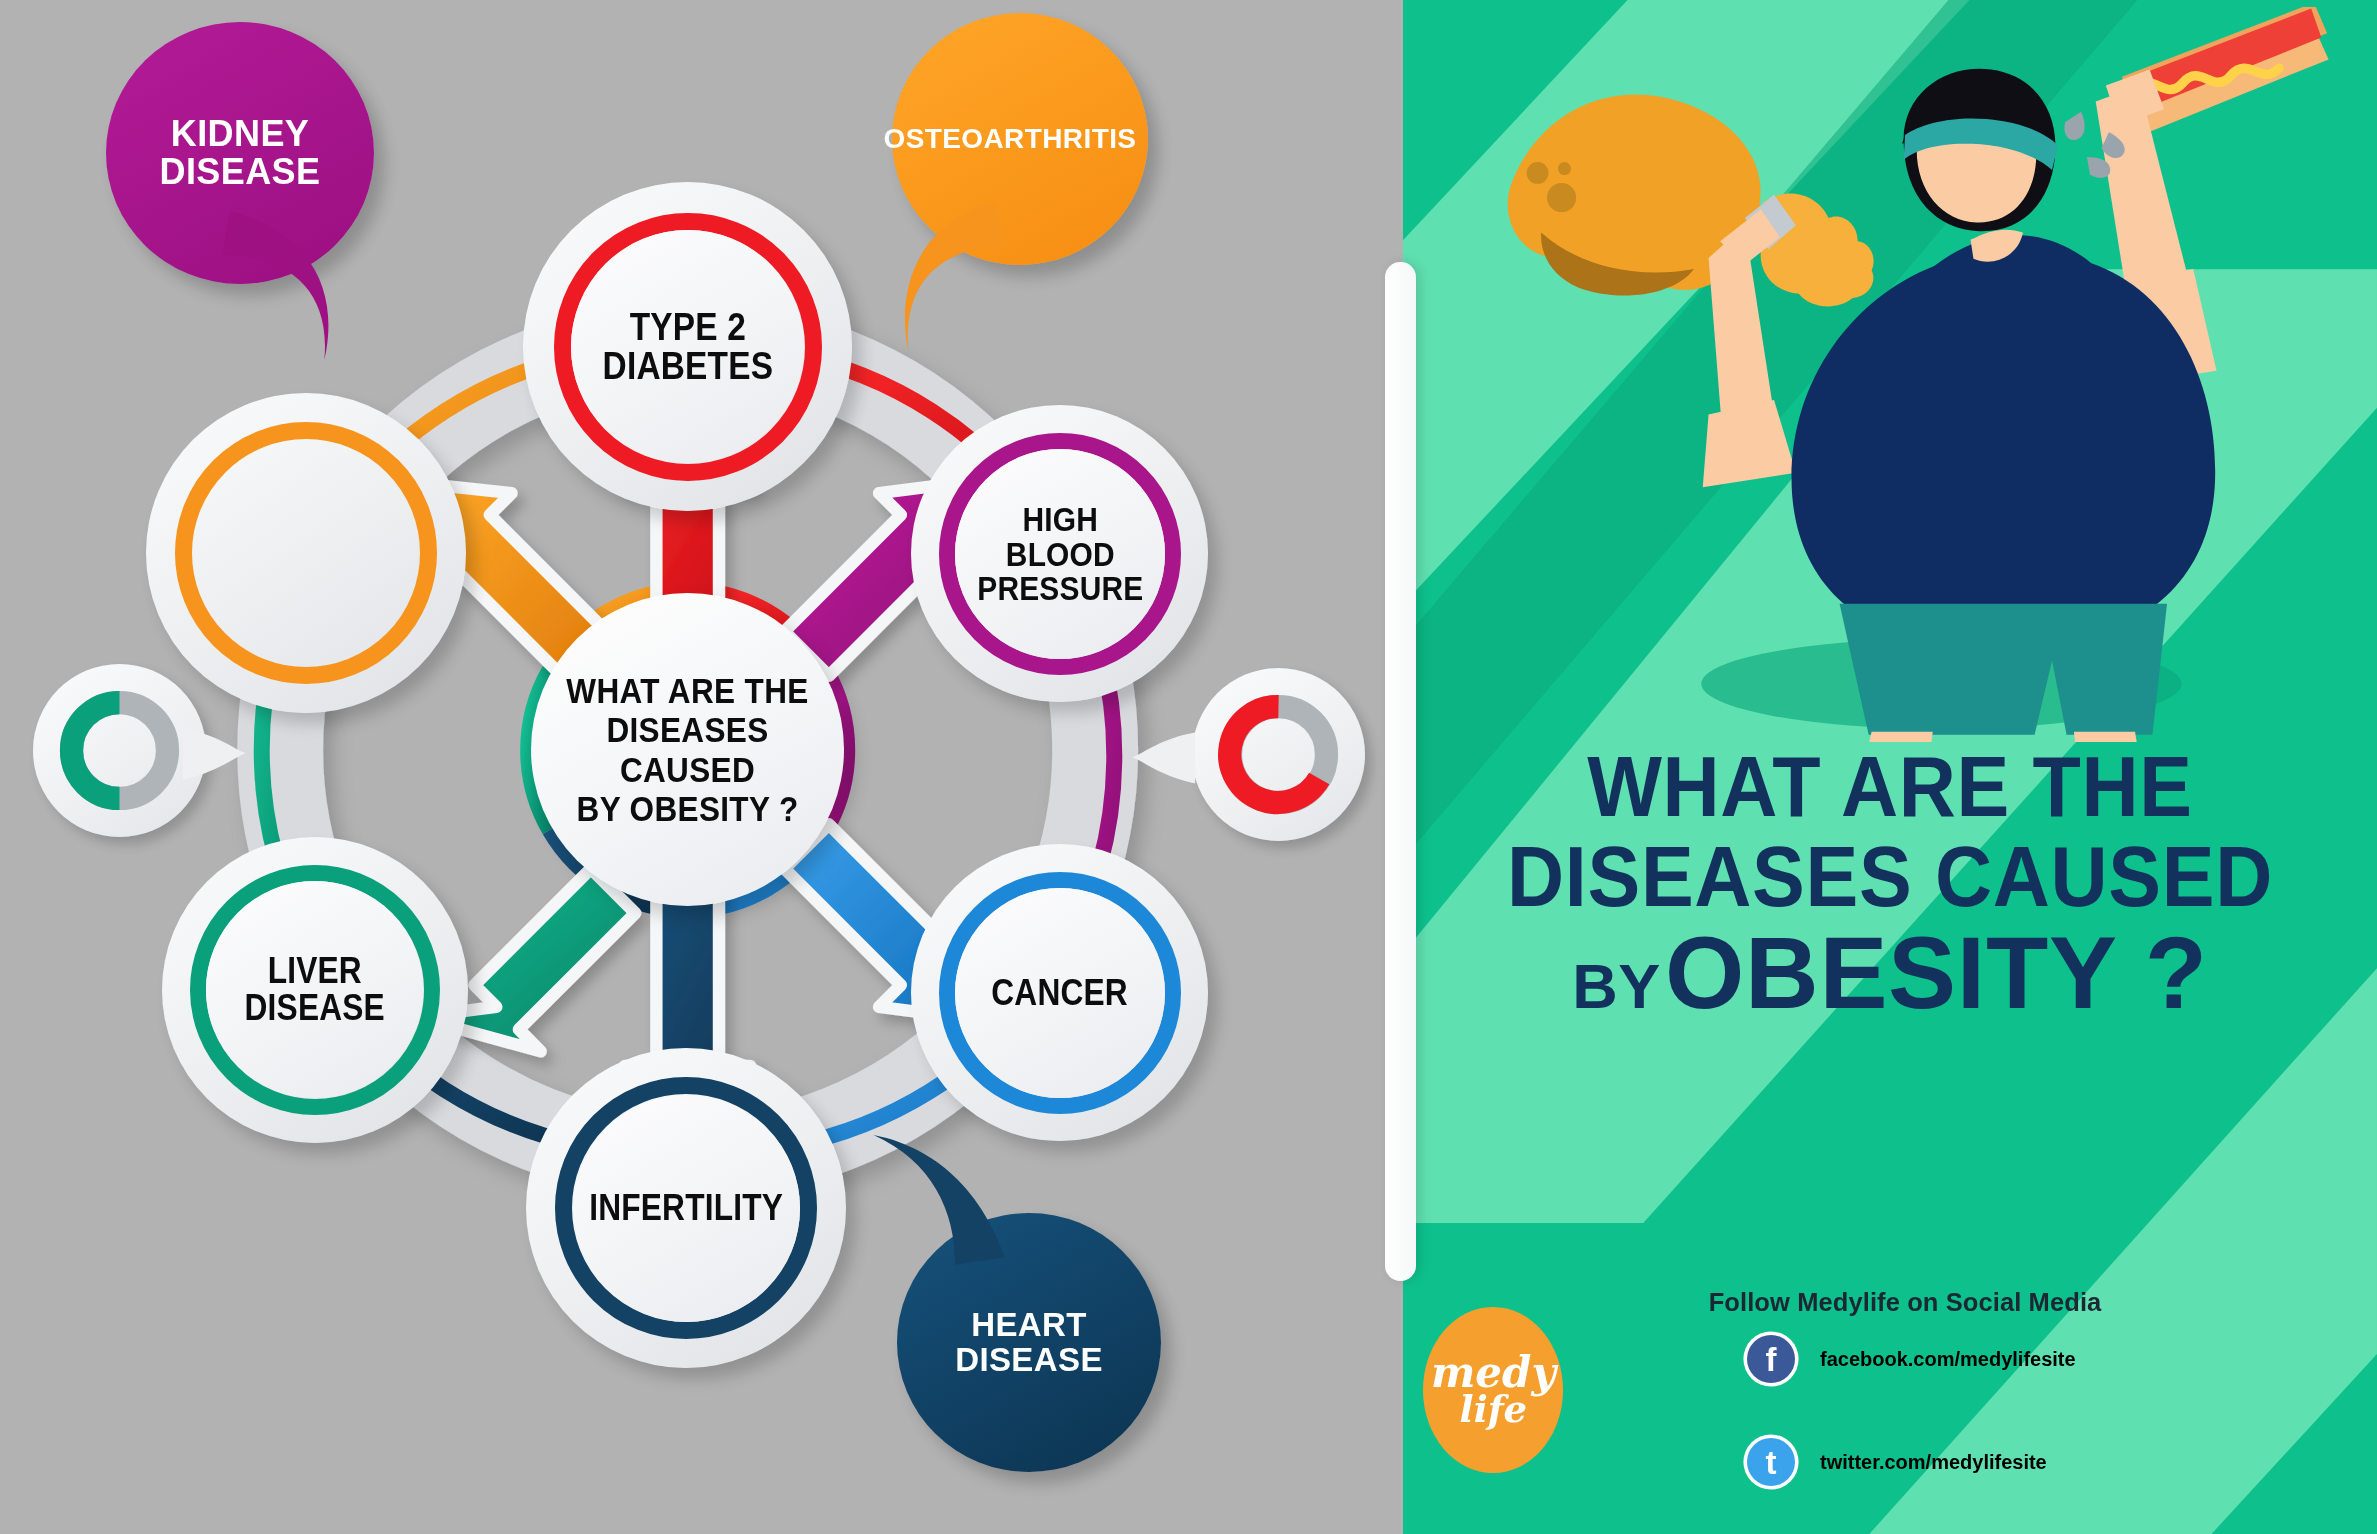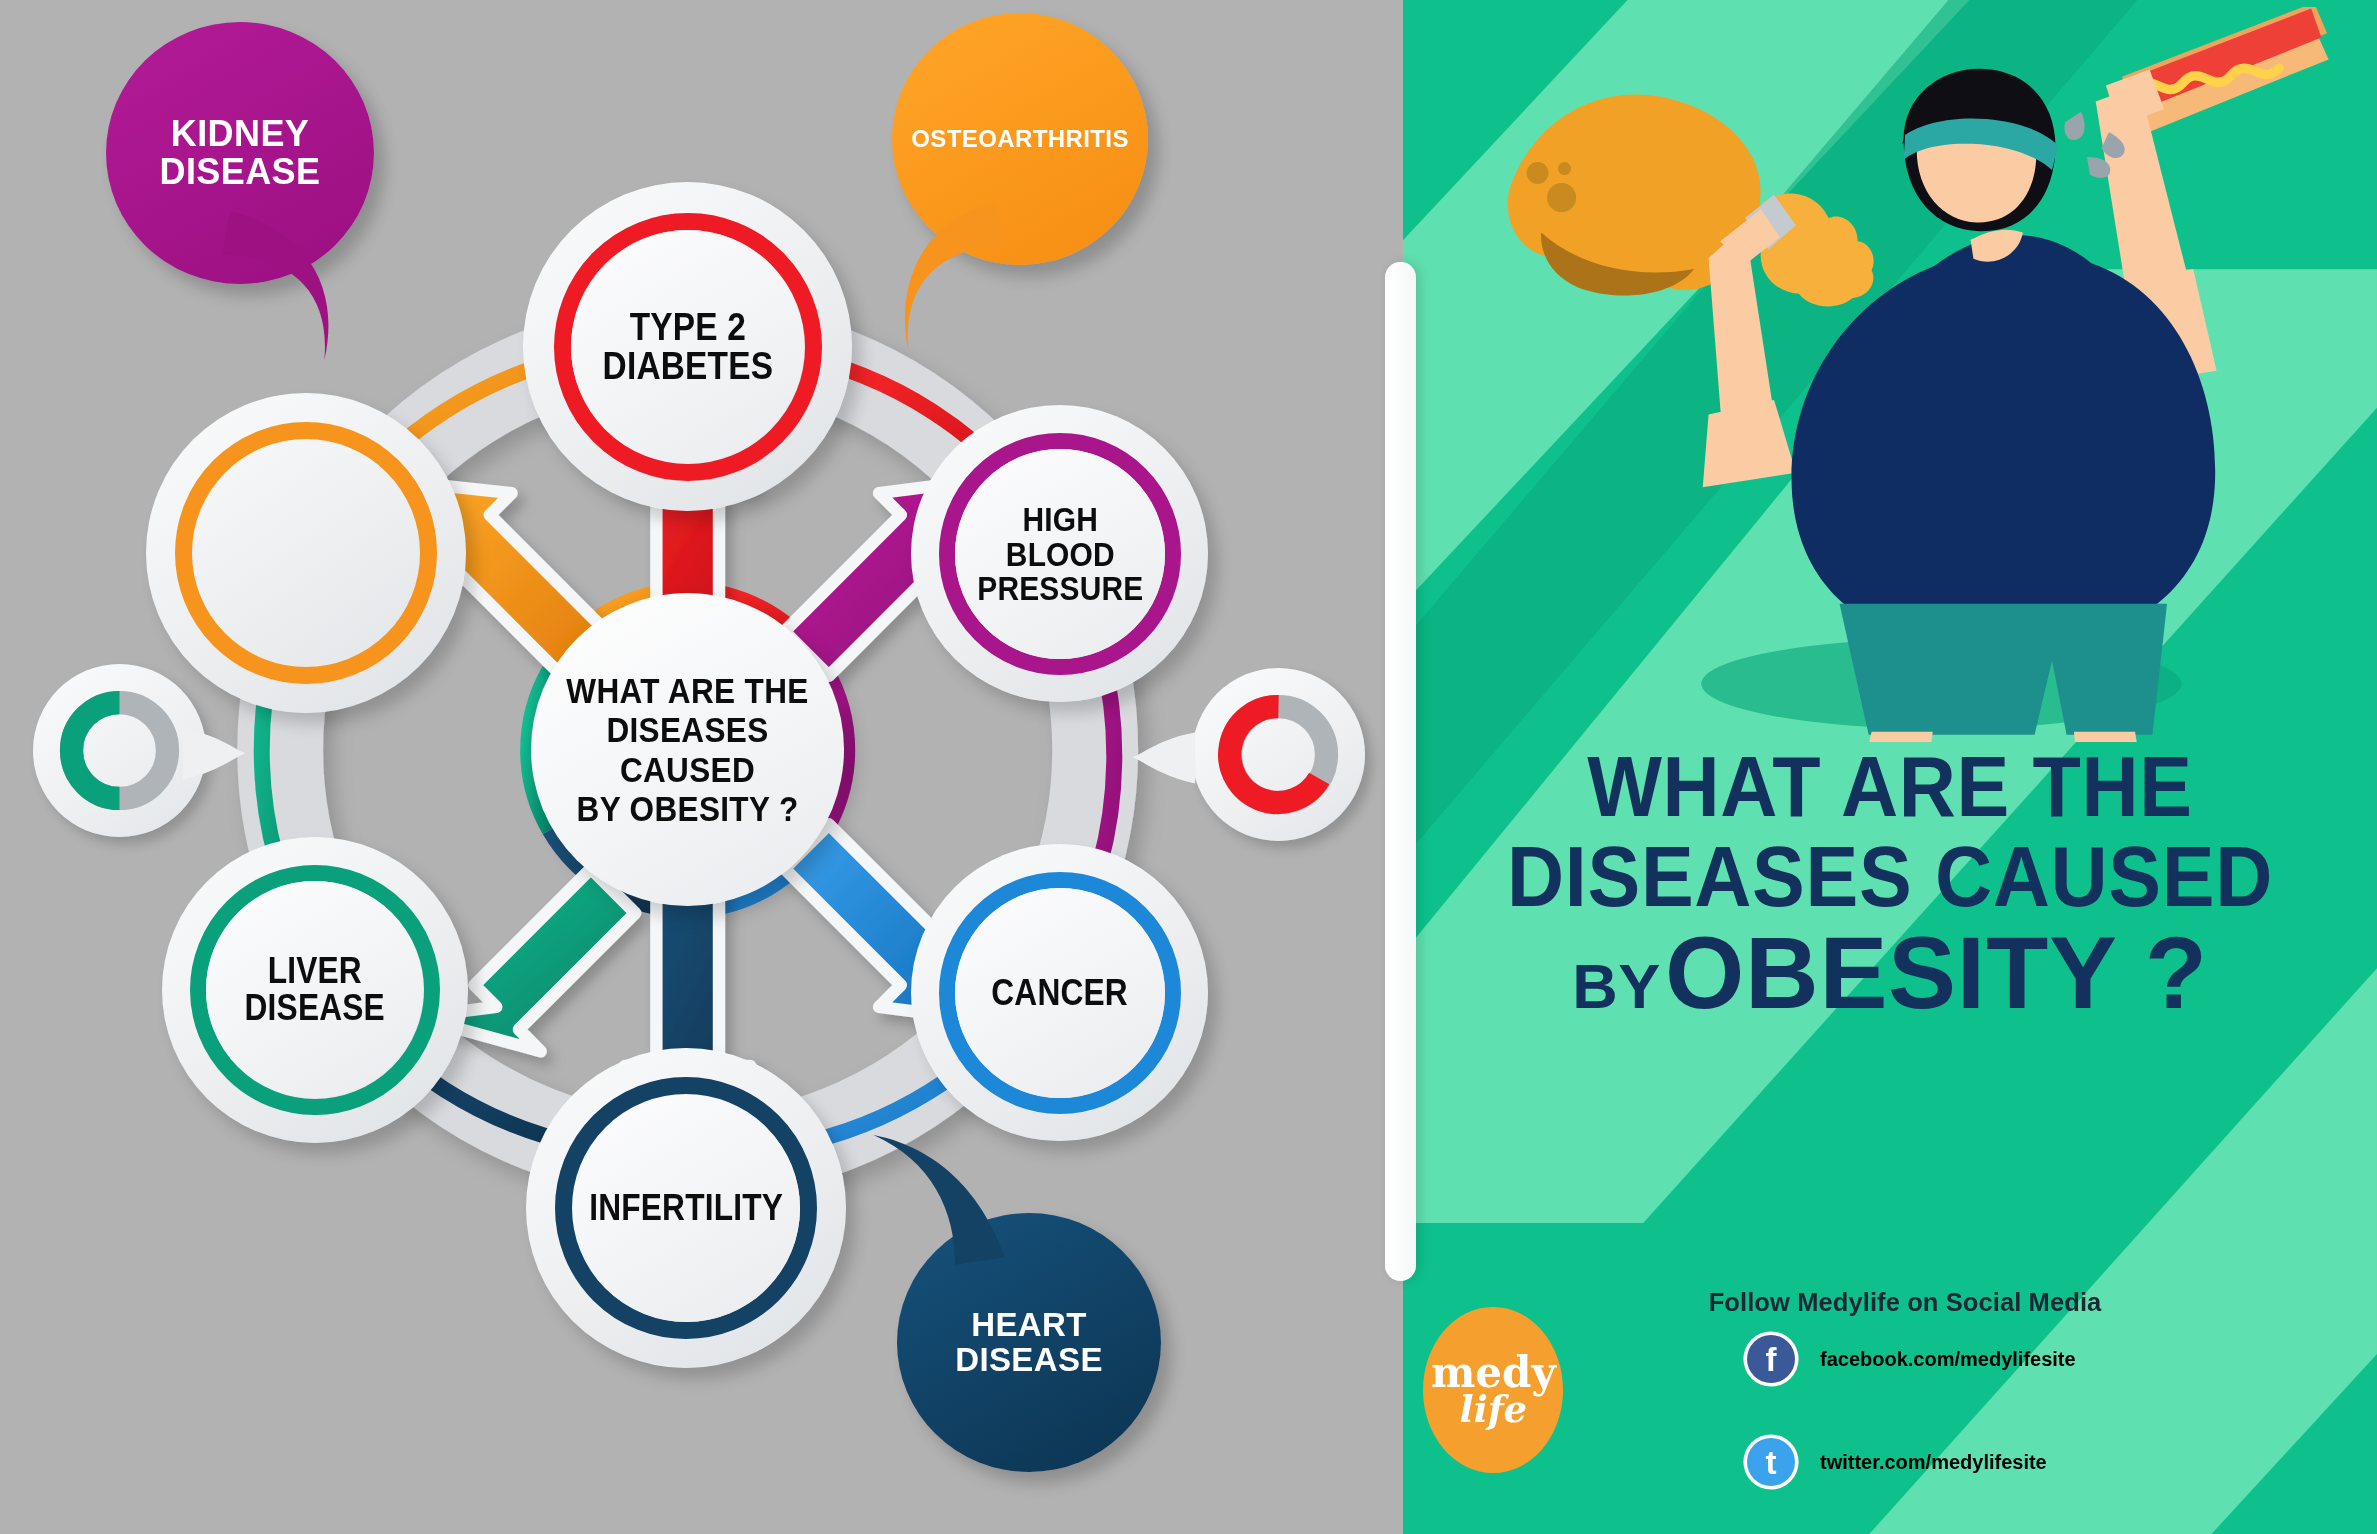"OSTEOARTHRITIS" div.bubble { font-size: 24px -> 28px; justify-content: none -> flex-end }
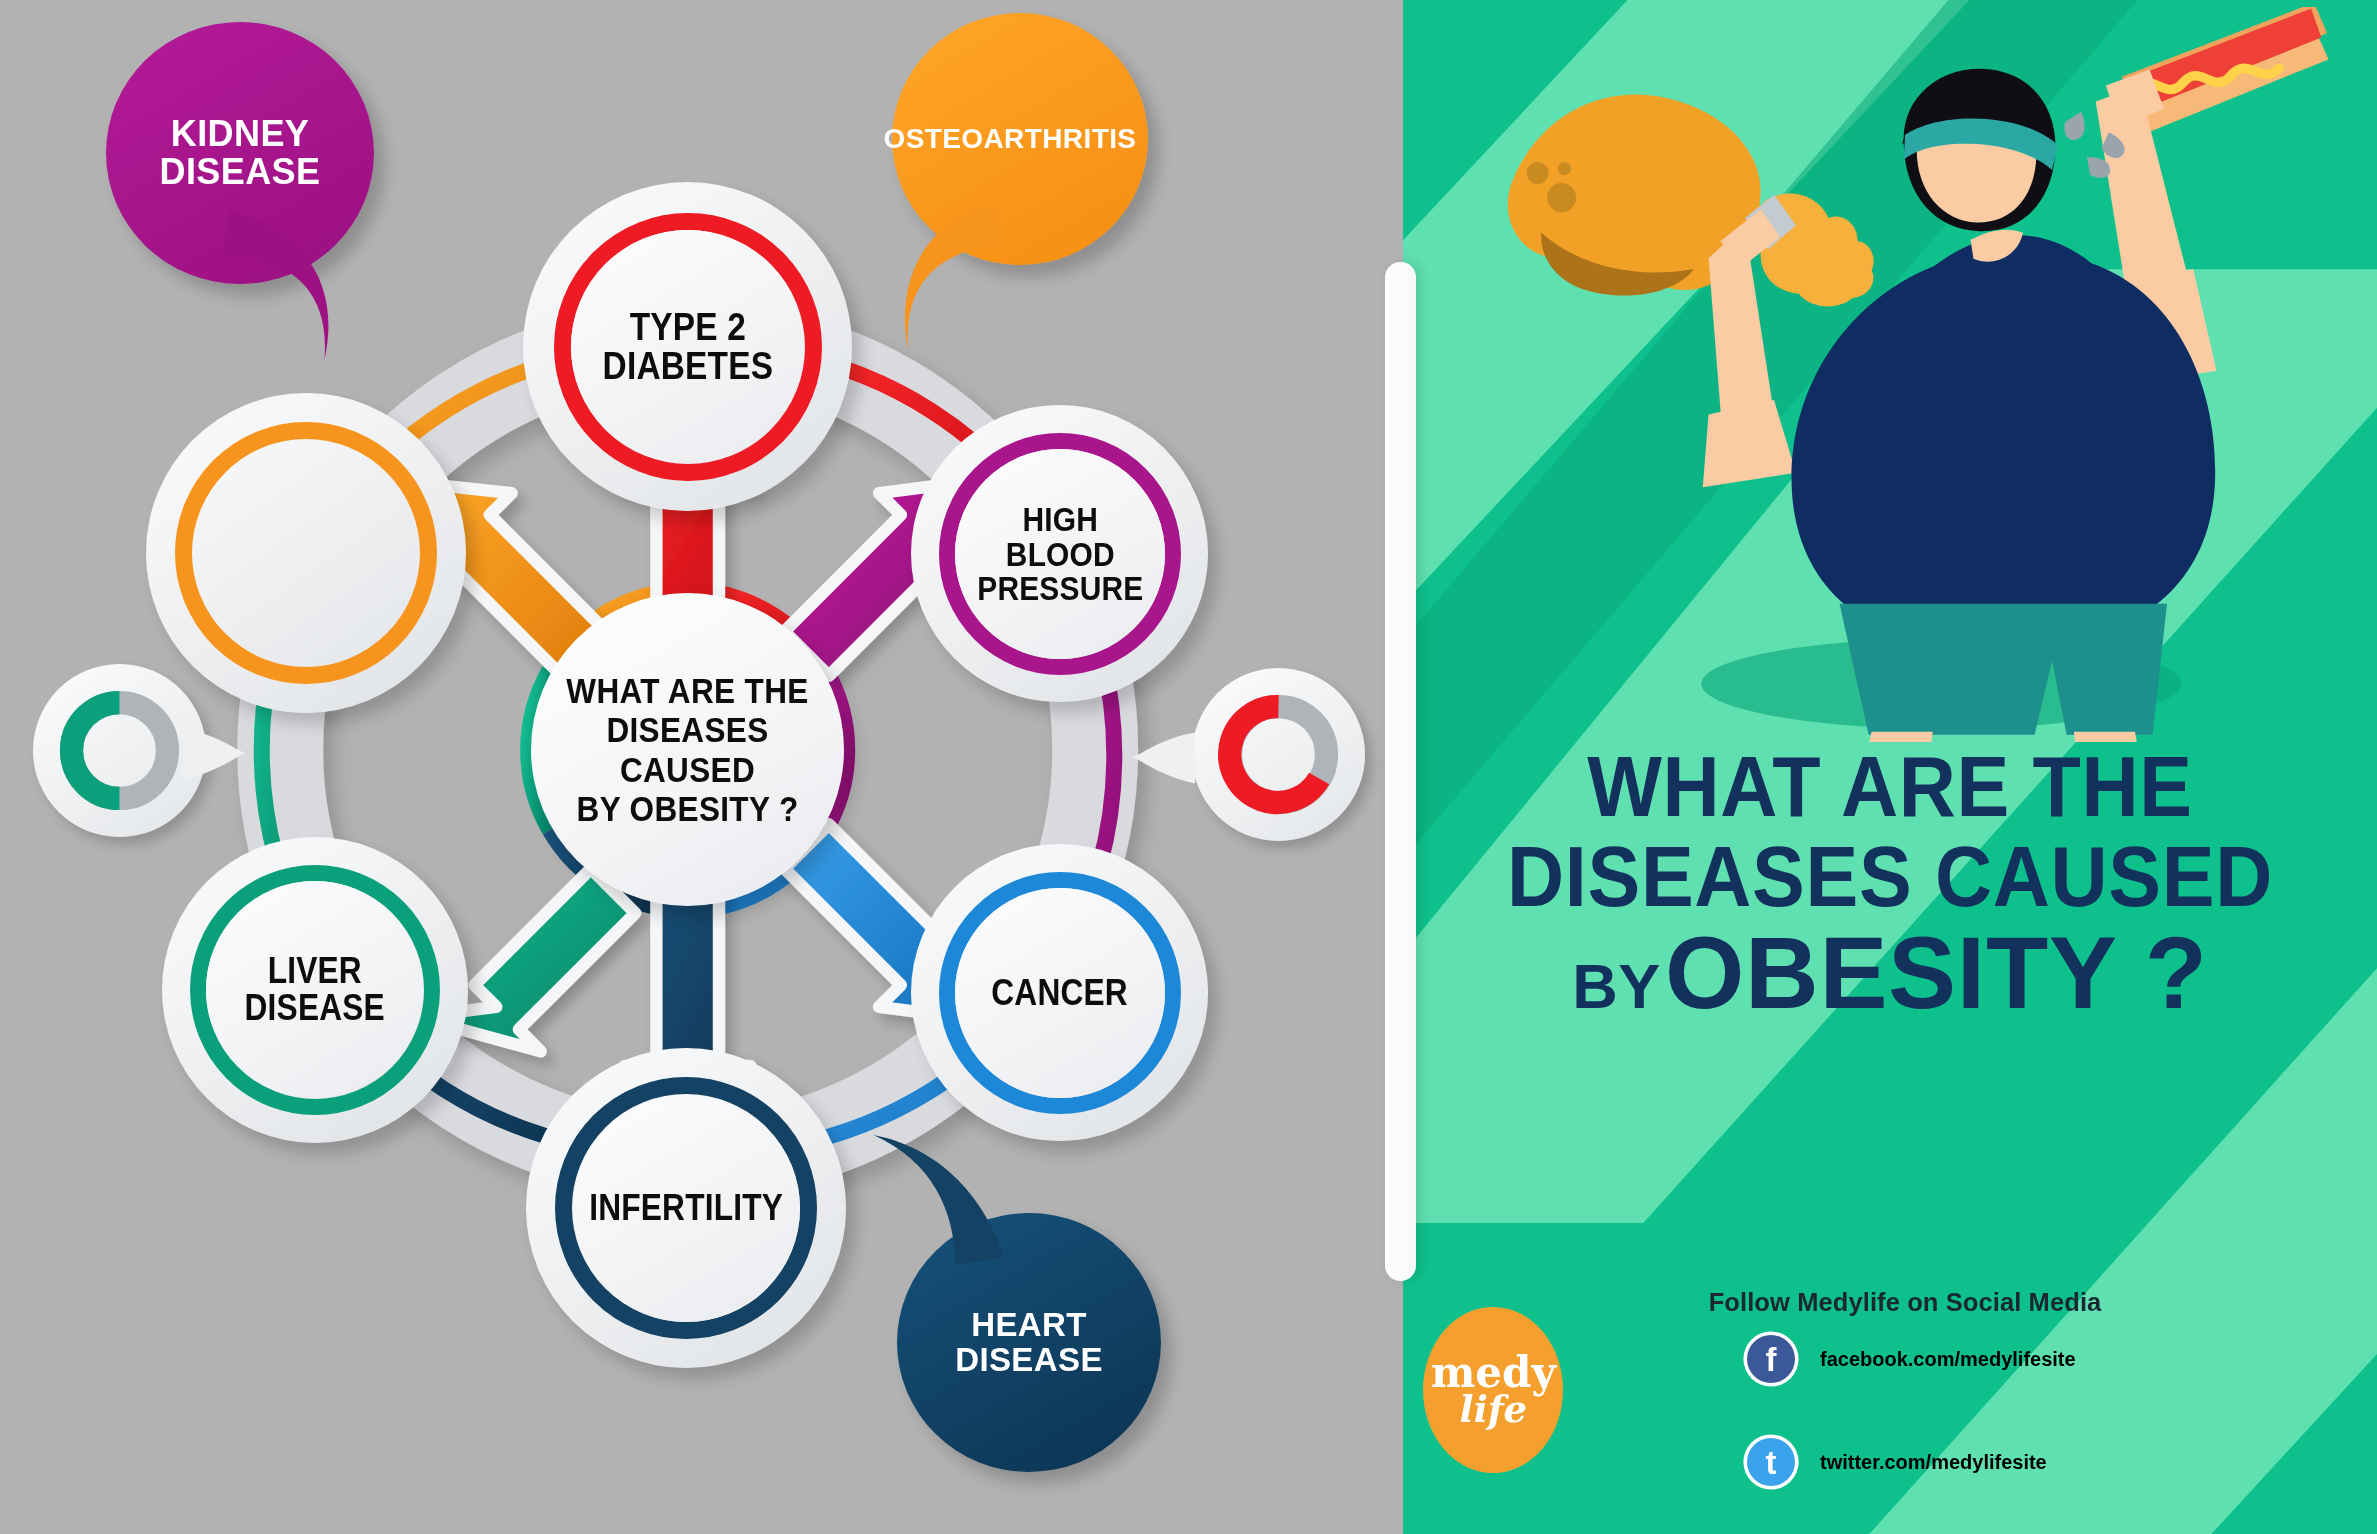"medy" #logo .l1 { font-style: none -> italic }
